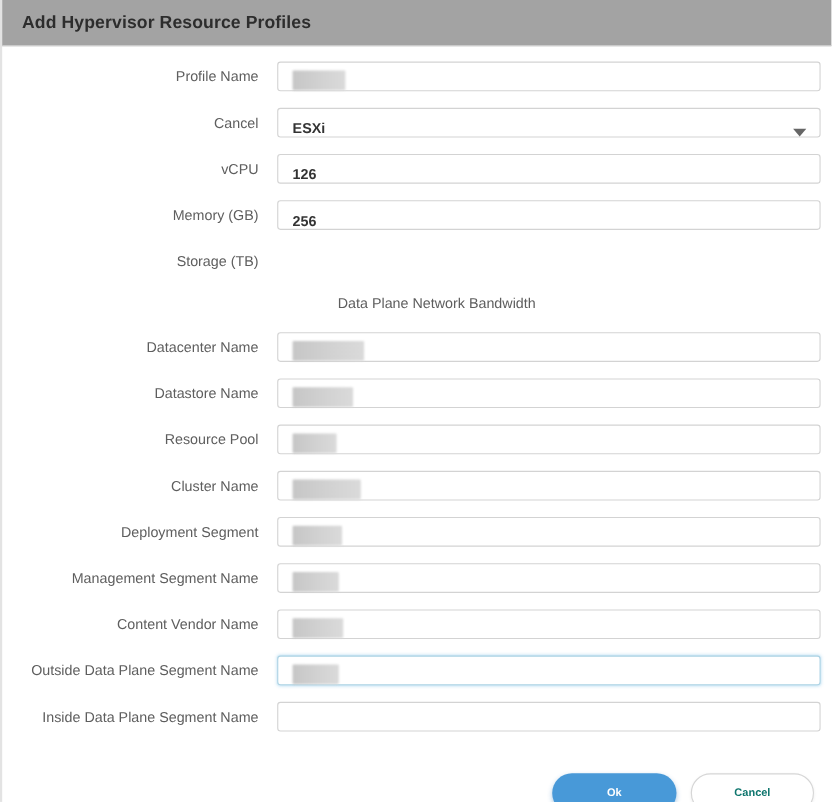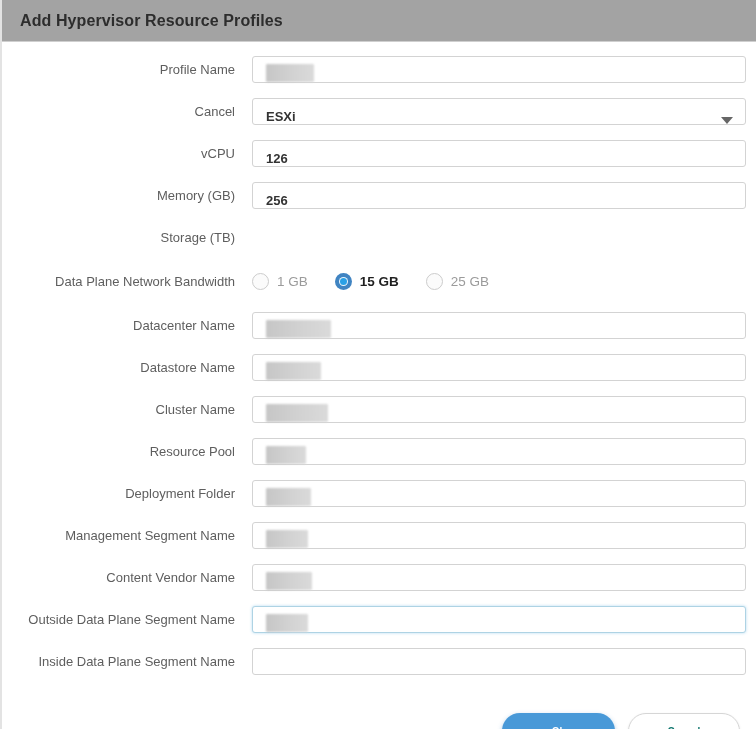"Data Plane Network Bandwidth" .row.spaced { flex-direction: none -> column; margin-bottom: 17px -> 7px }
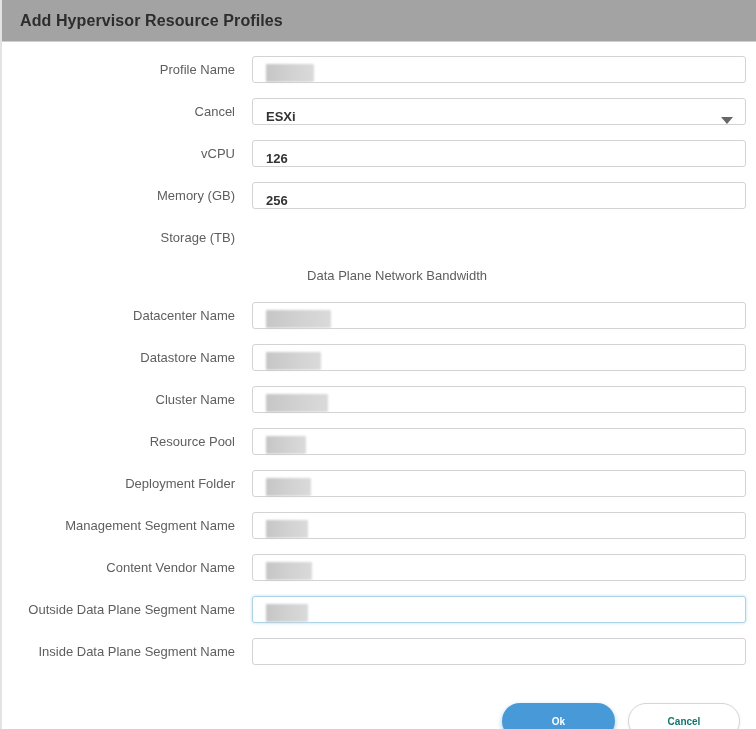"Cluster Name" div.row { order: before "Resource Pool" -> after "Resource Pool" }
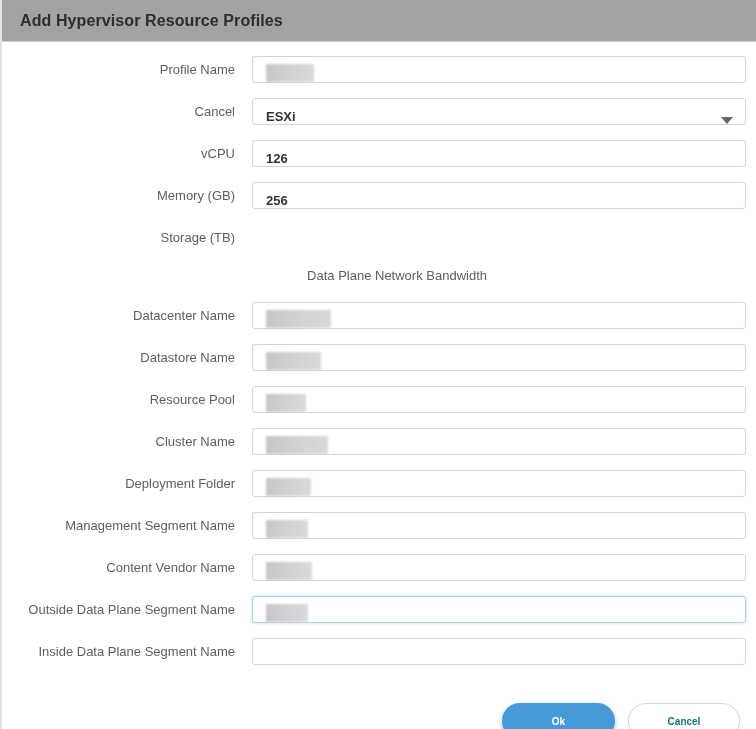"Deployment Folder" span.lbl { text: Folder -> Segment }
